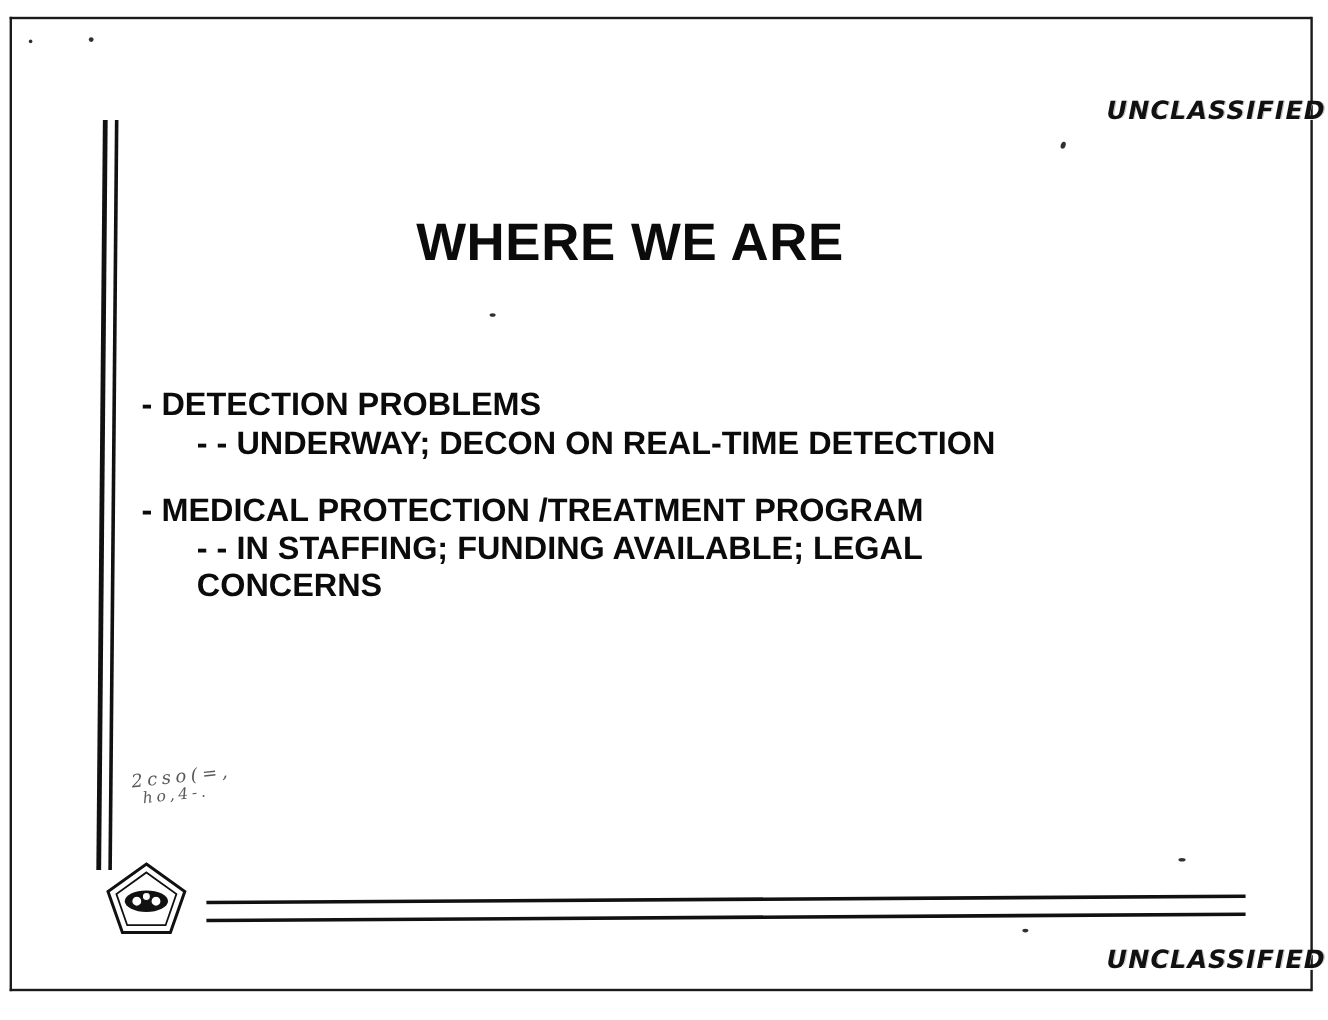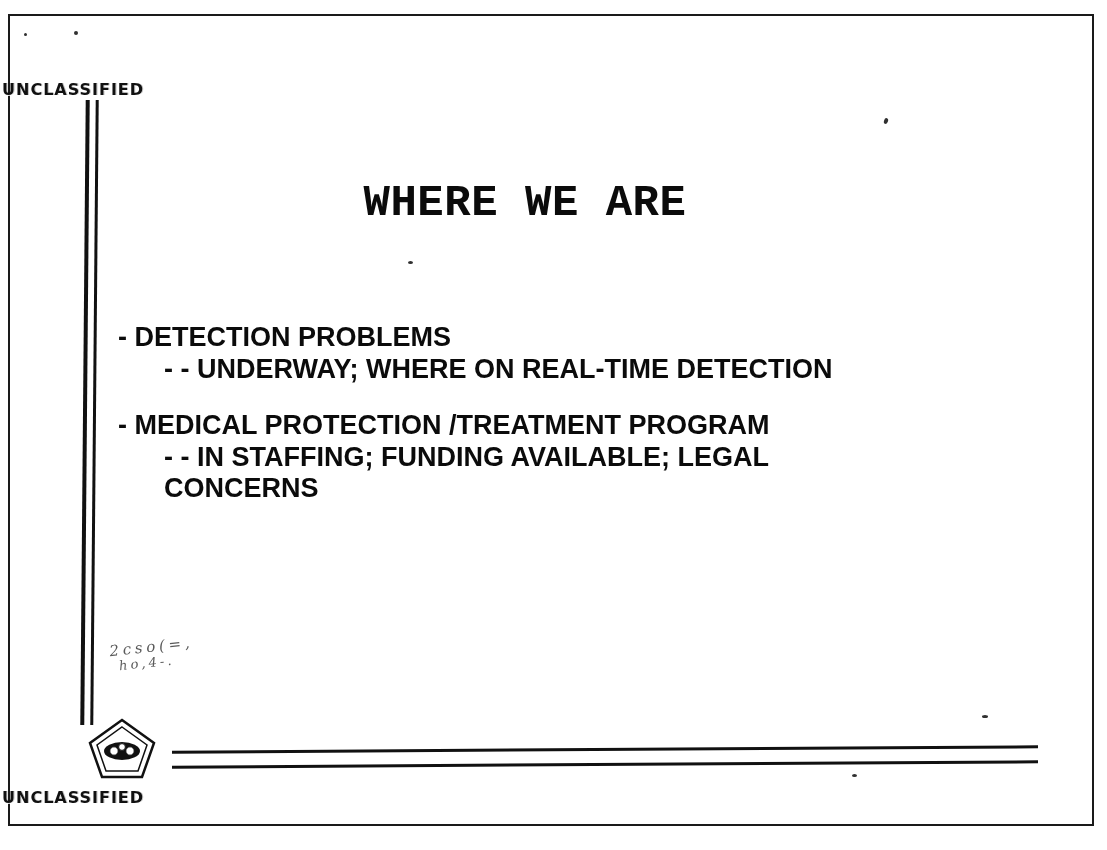"UNCLASSIFIED" .classification { font-size: 16px -> 21px; font-style: none -> italic; text-align: left -> right }
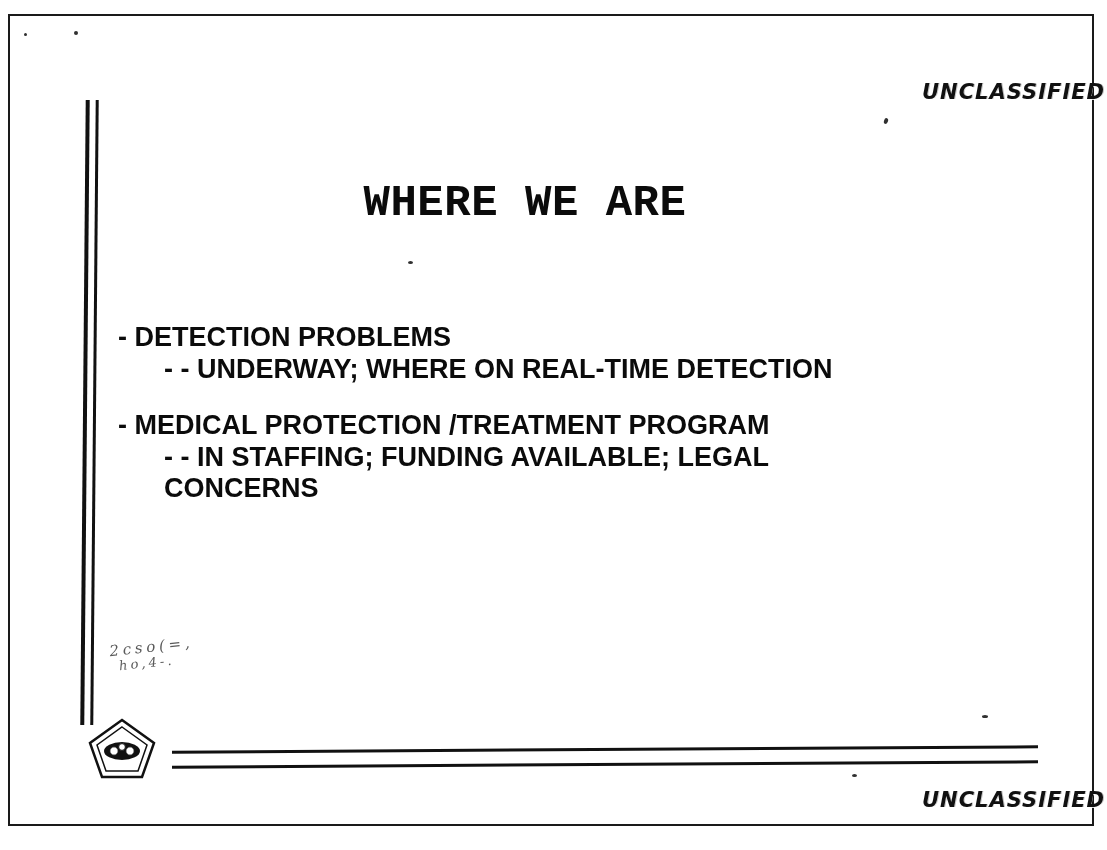"WHERE WE ARE" .slide-title { font-family: Liberation Mono, monospace -> Liberation Sans, sans-serif }
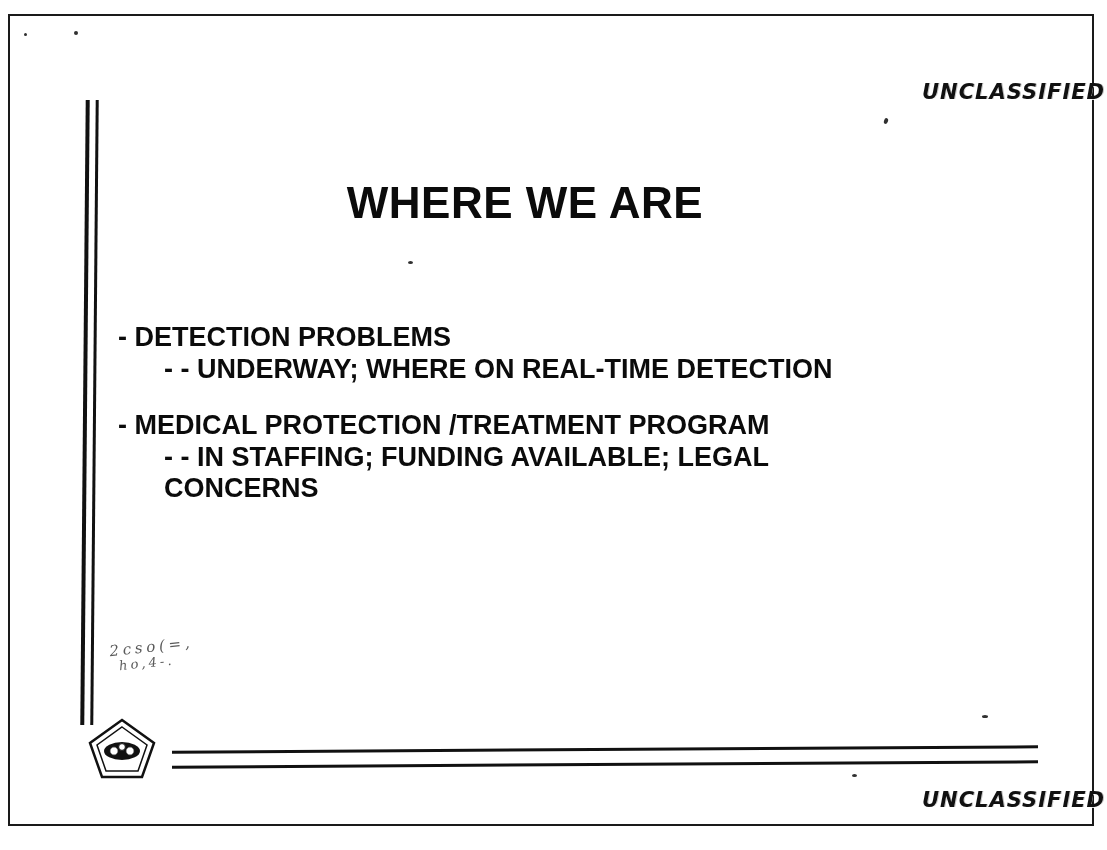"- - UNDERWAY; WHERE ON" div.bullet-l2 { text: WHERE -> DECON }
